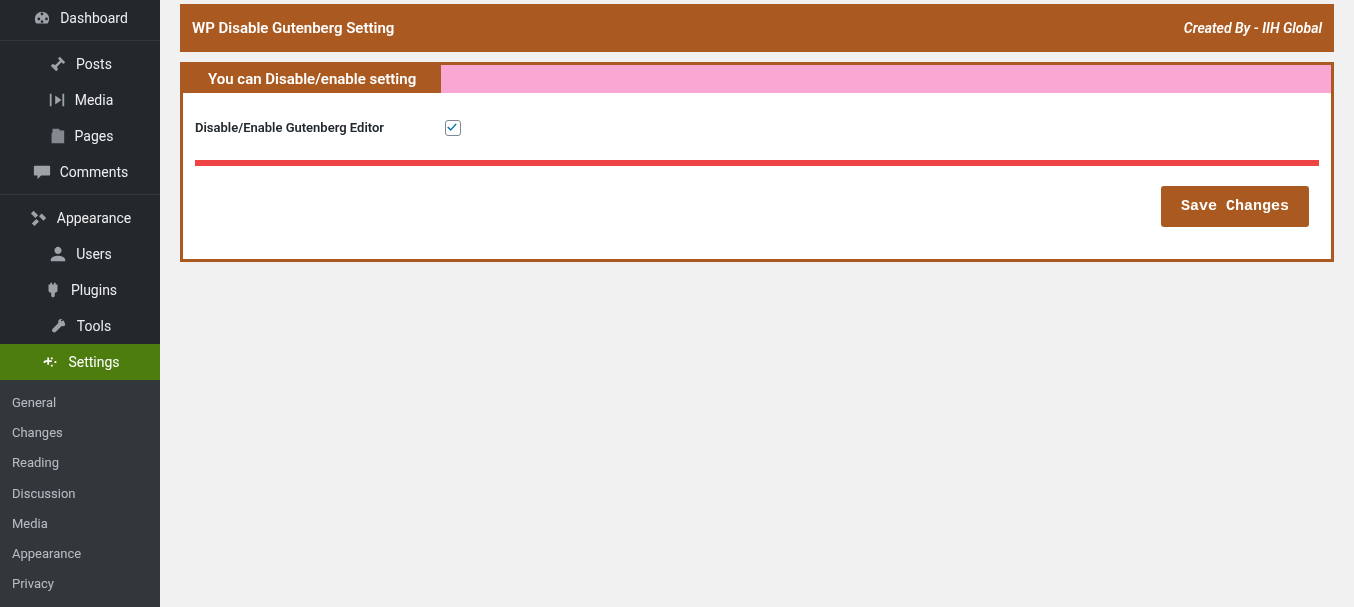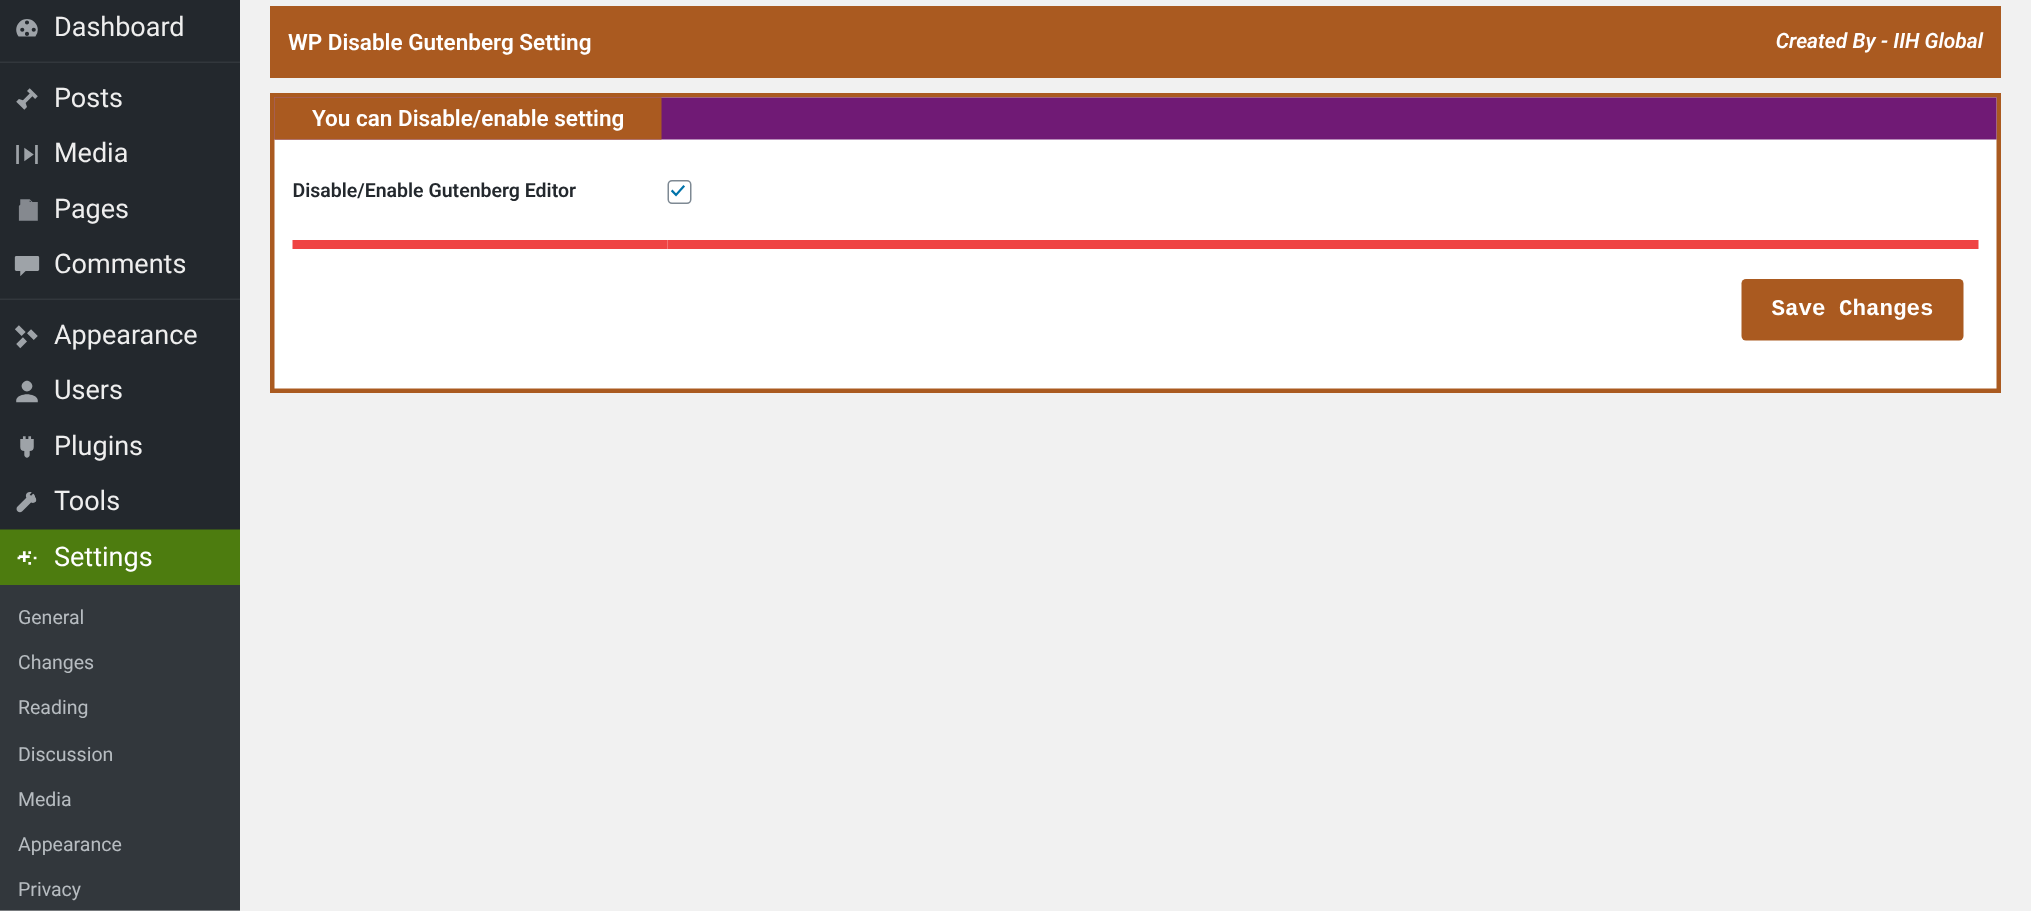"Dashboard" .menu-item { font-size: 18px -> 14px; justify-content: none -> center }
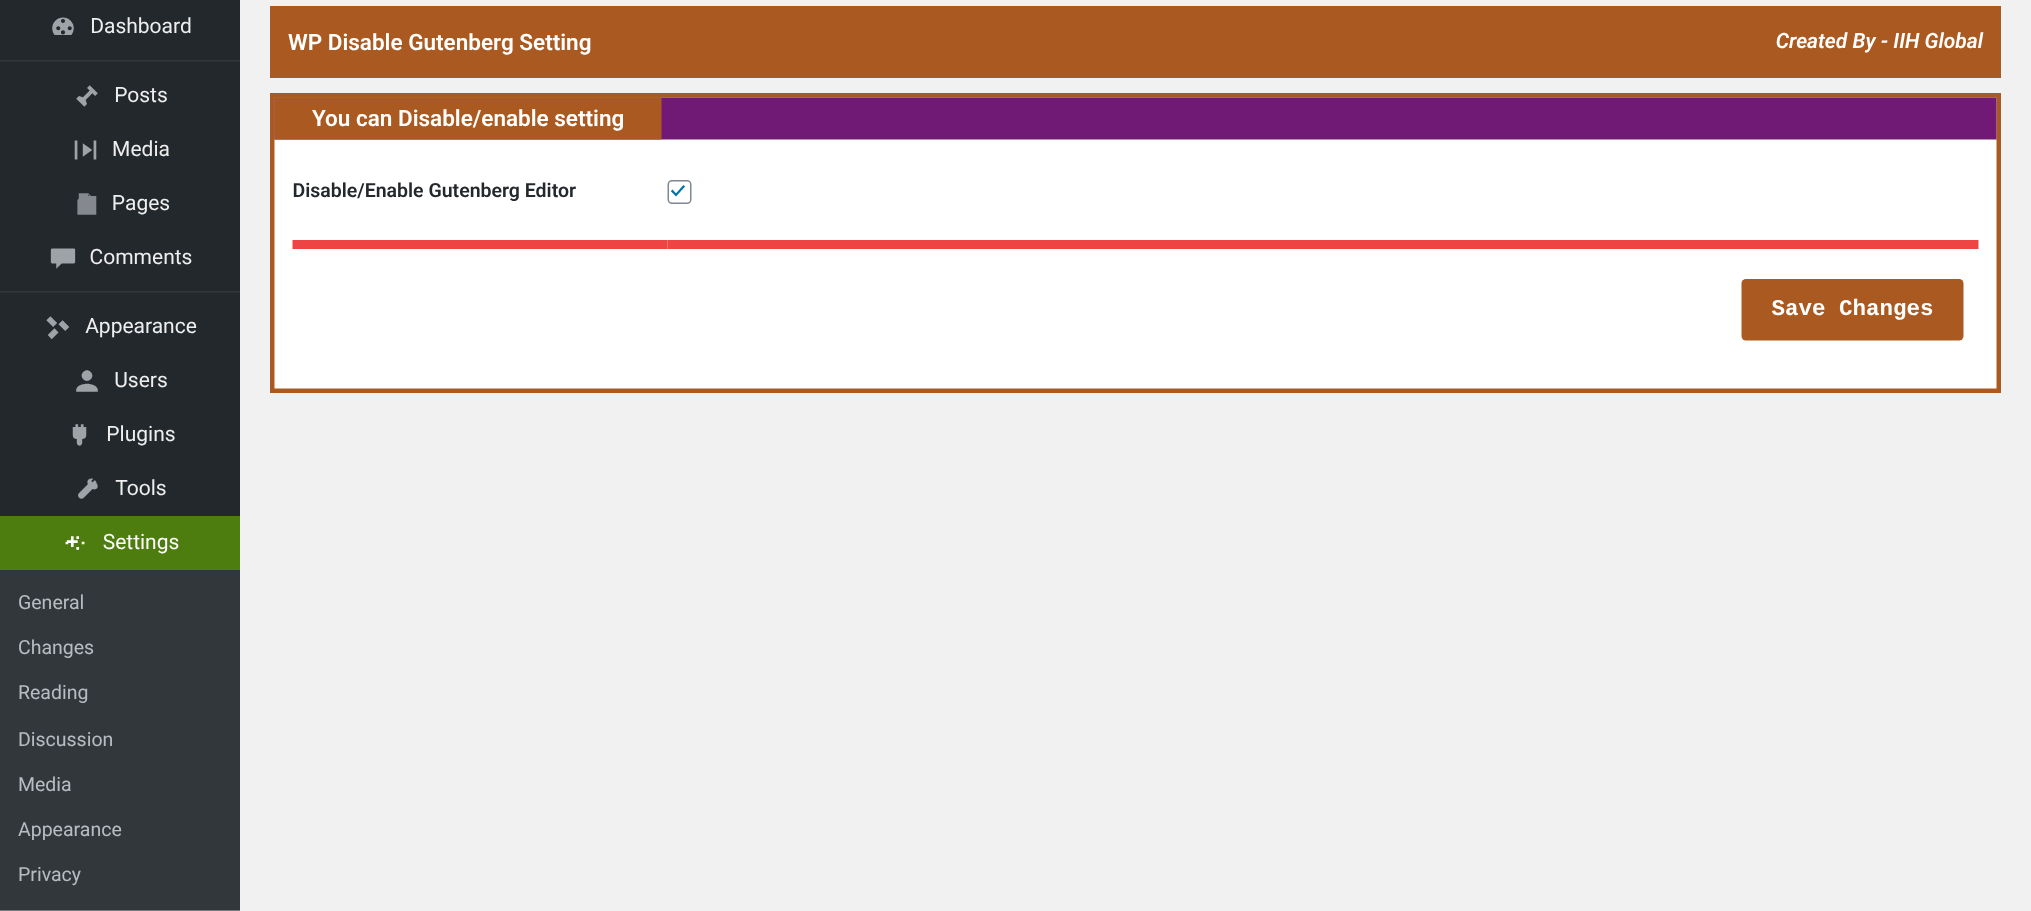"You can Disable/enable setting" .tab-header { background: #701a75 -> #f9a8d4 }
